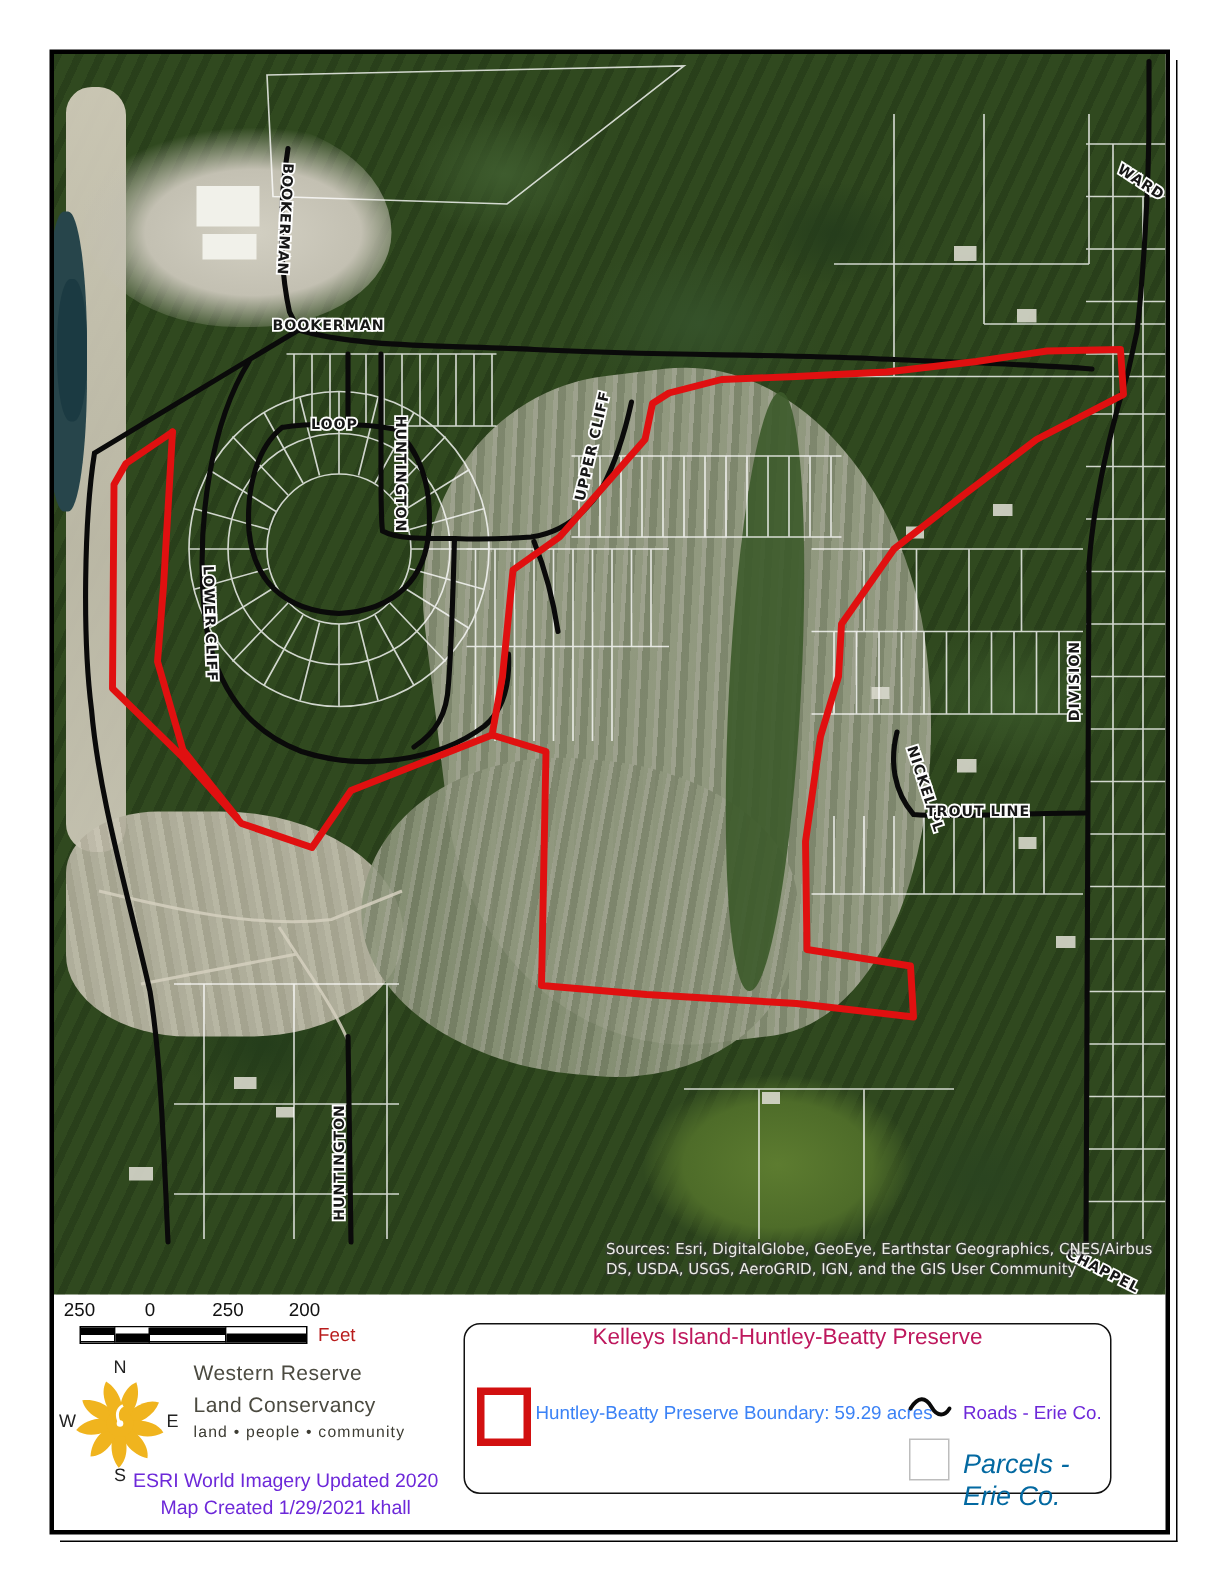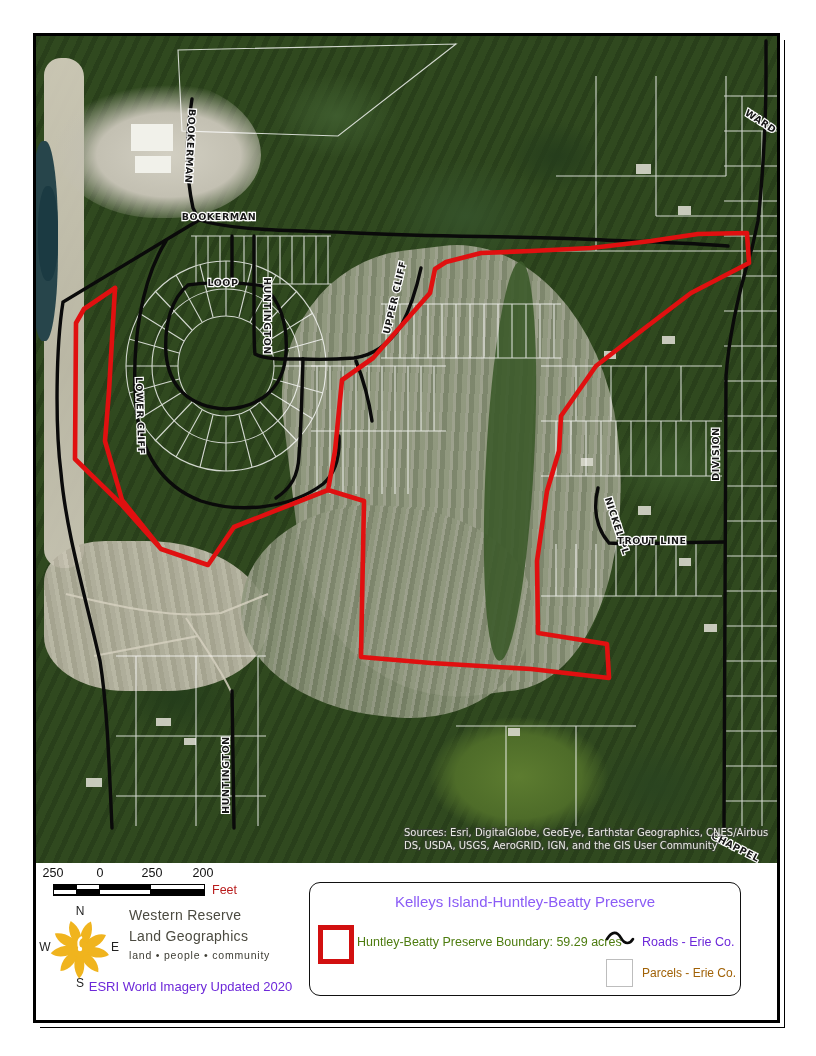"Kelleys Island-Huntley-Beatty Preserve" .legend-title { color: #8b5cf6 -> #be185d; margin-top: 10px -> none }
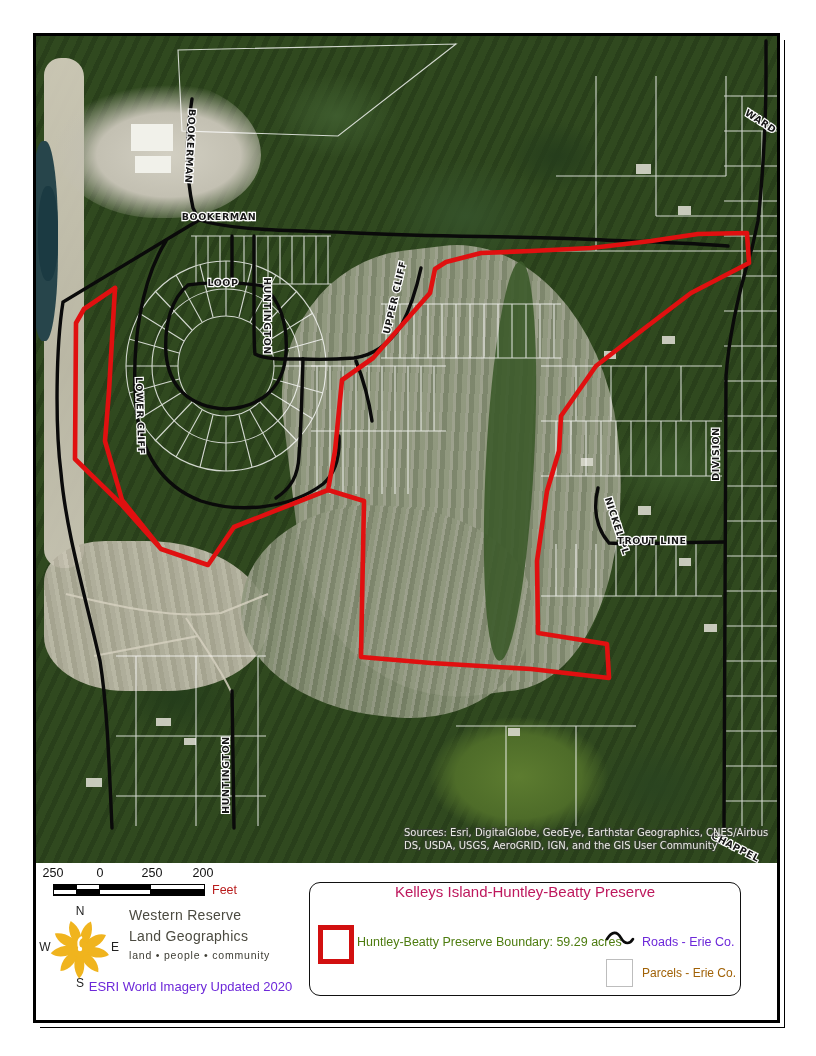"Land Geographics" div.l2 { text: Geographics -> Conservancy }
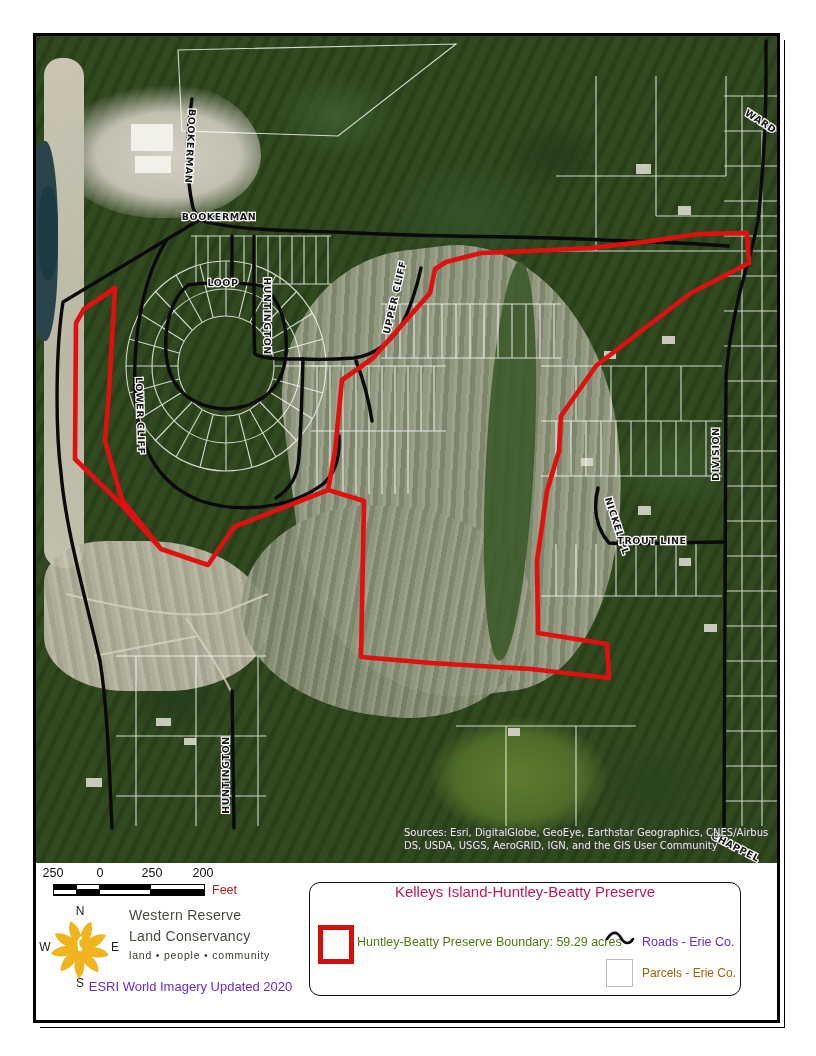"Huntley-Beatty Preserve Boundary: 59.29" .lg-boundary-label { color: #4d7c0f -> #3b82f6 }
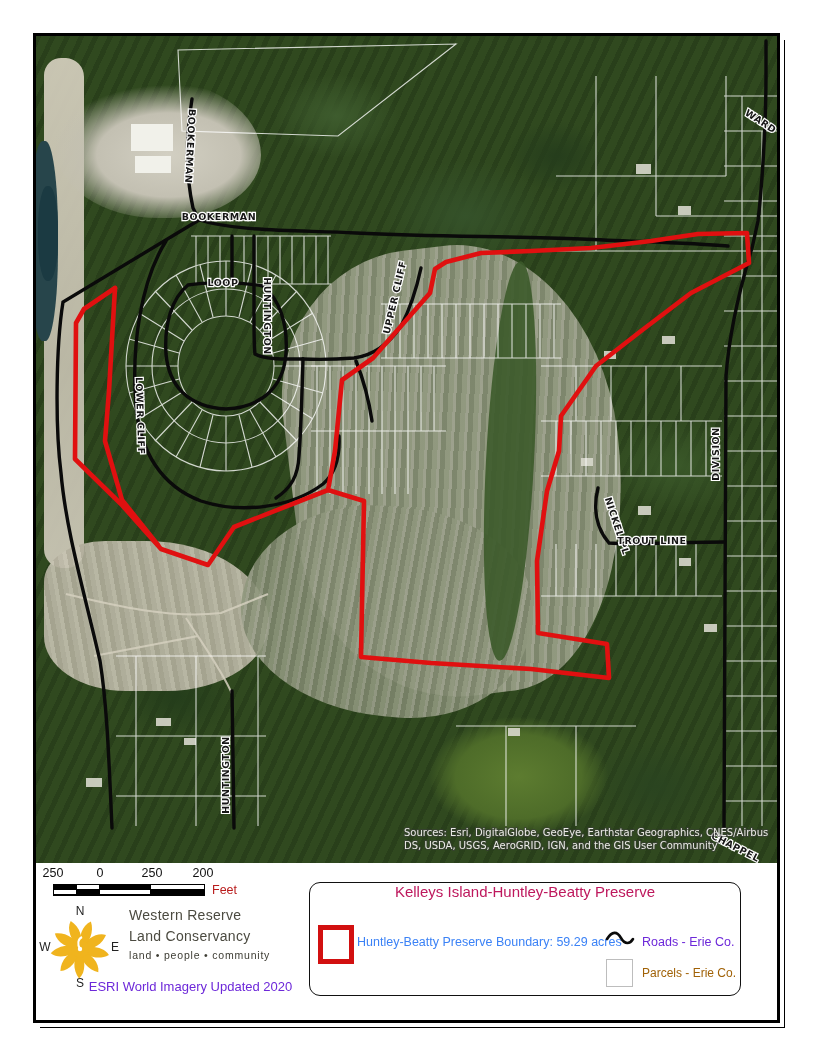"Parcels - Erie Co." .lg-parcel-label { color: #a16207 -> #0369a1; font-size: 12px -> 18px; font-style: none -> italic }
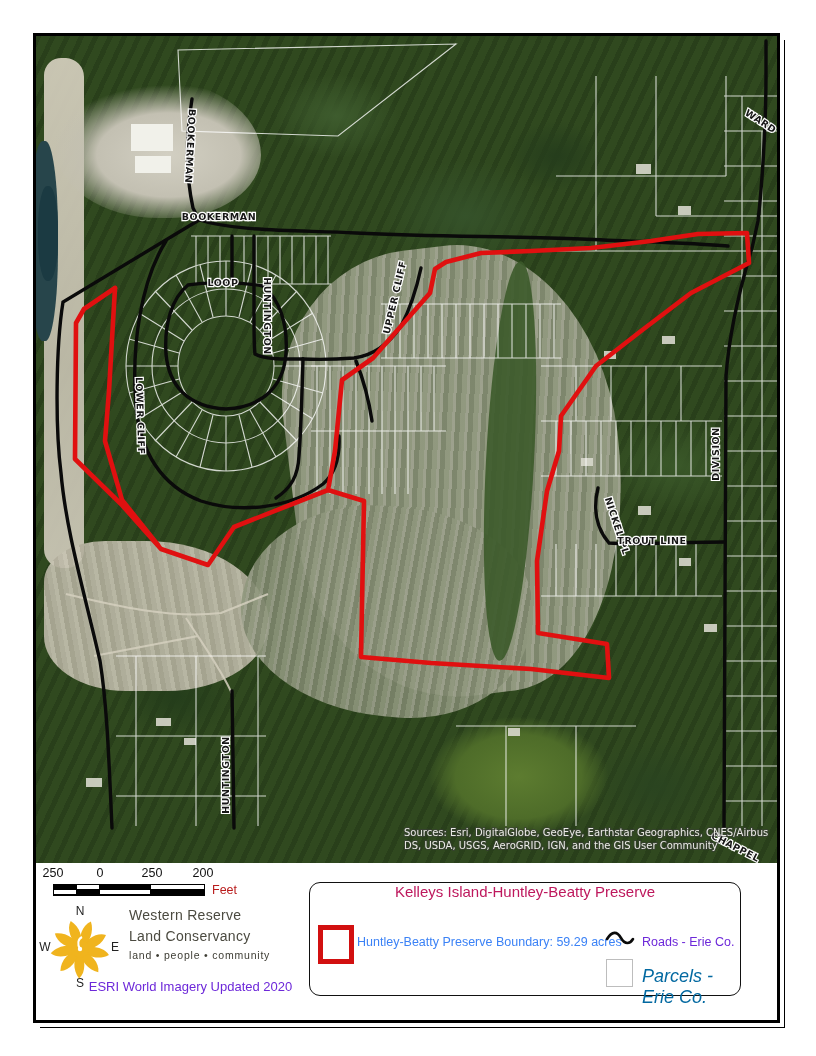"Map Created 1/29/2021 khall" div { html: none -> <div>Map Created 1/29/2021 khall</div> }
